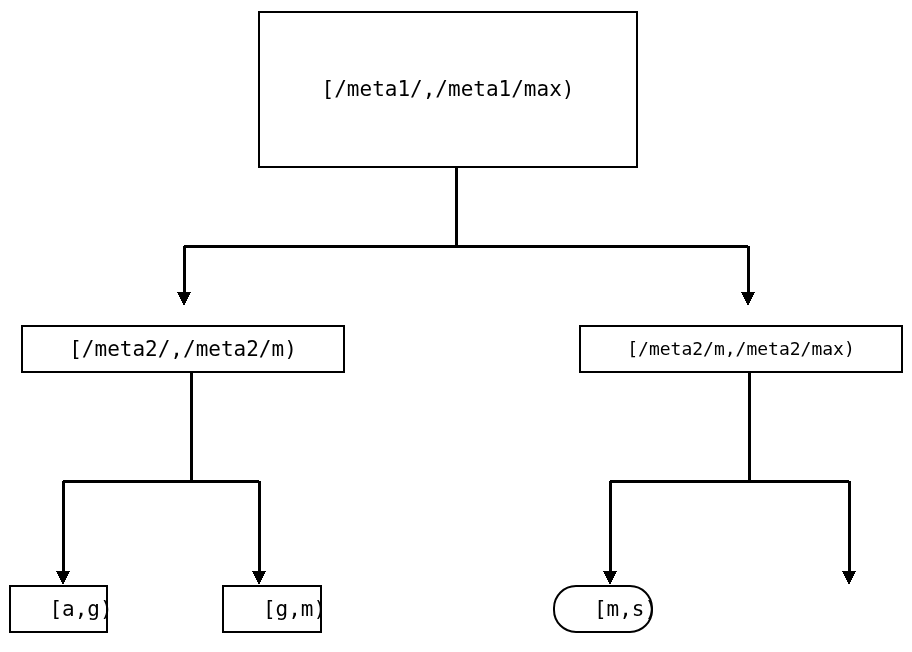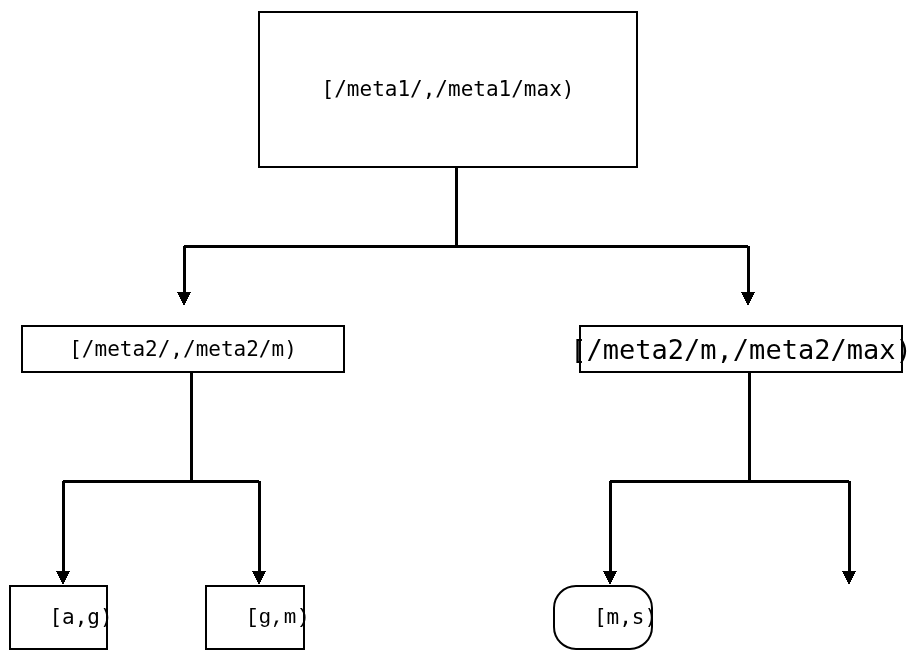"[/meta2/m,/meta2/max)" .mid-right { font-size: 27px -> 18px }
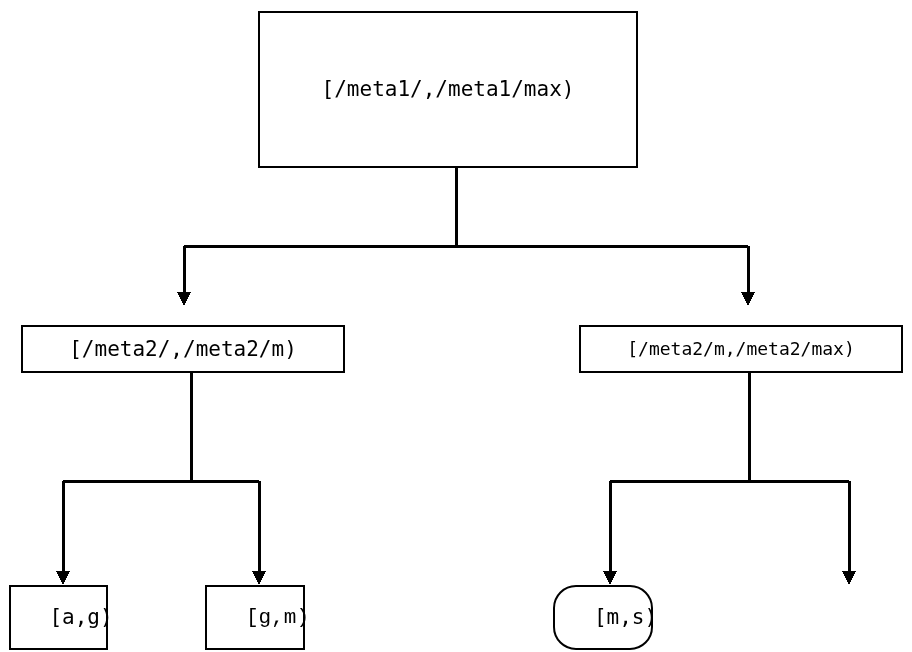"[a,g)" .leaf { height: 65px -> 48px }
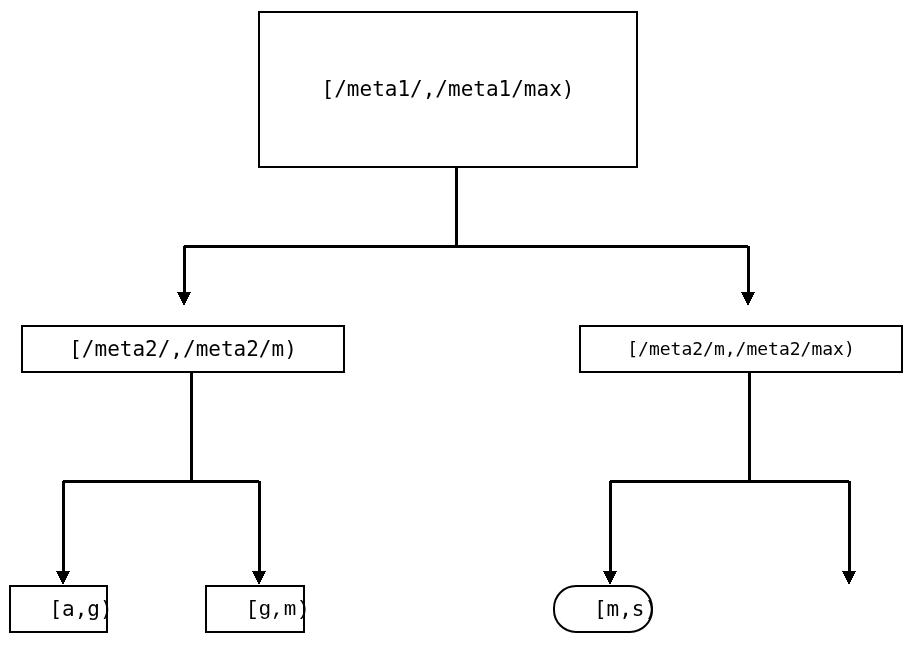"[g,m)" .leaf-2 { font-family: Liberation Mono, monospace -> none; left: 205px -> 222px }
